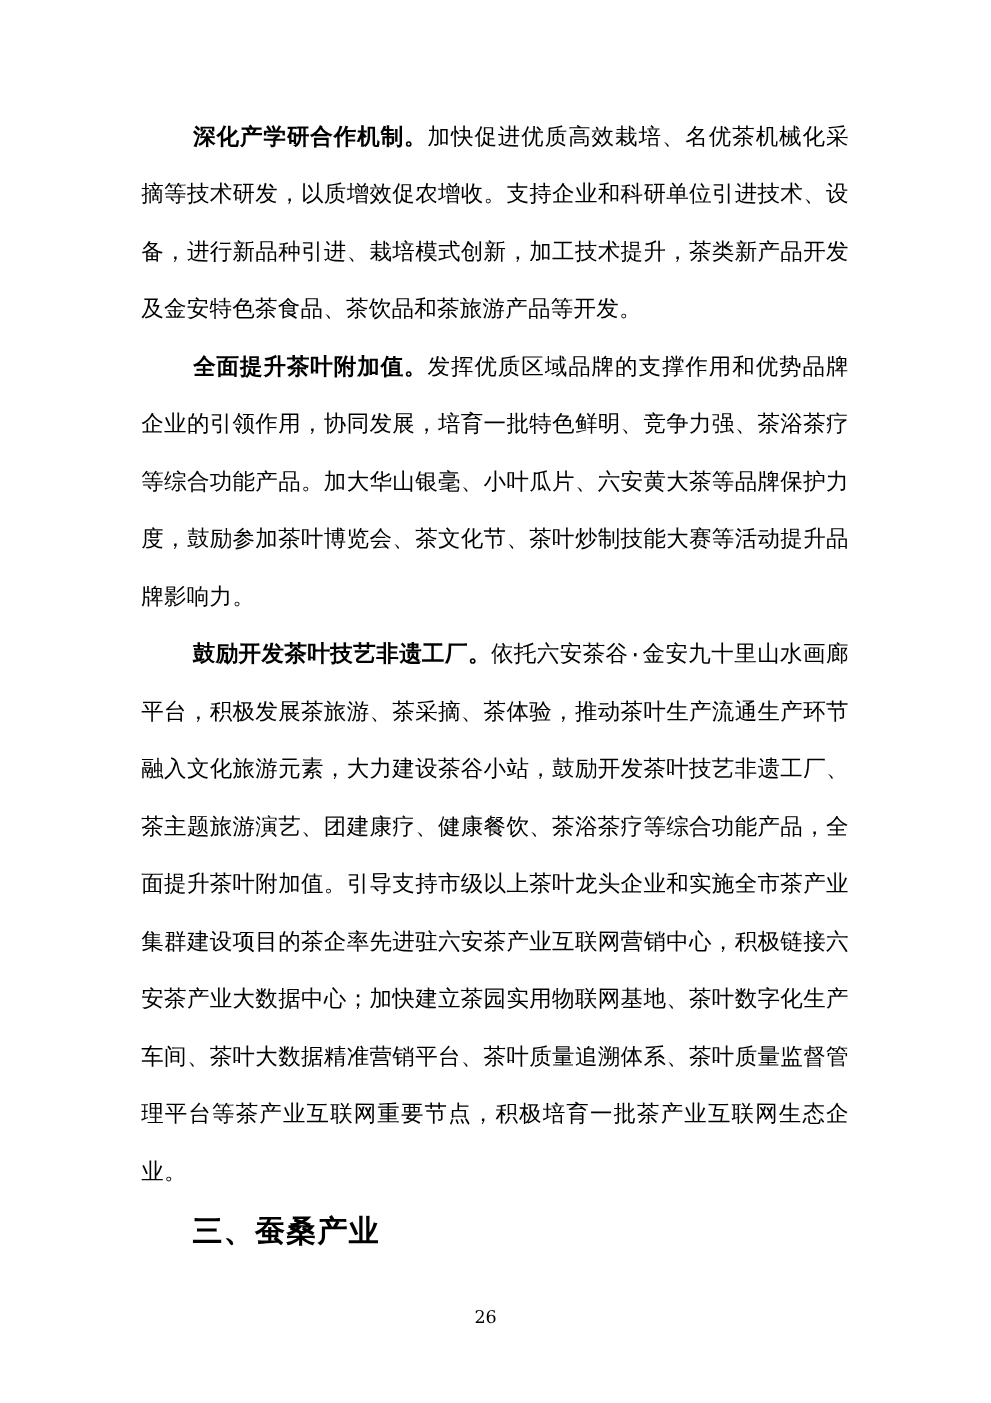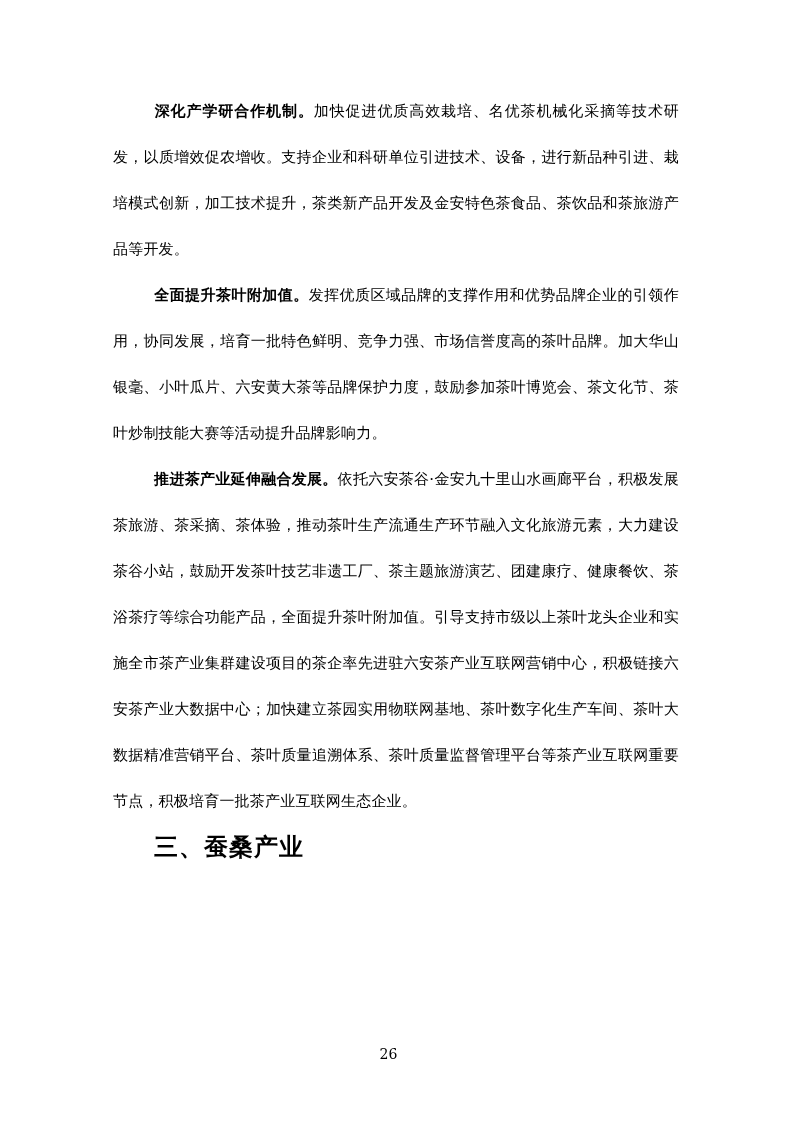"深化产学研合作机制。加快促进优质高效栽培、名优茶机械化采摘等技术研发，以质增效促" .para { font-family: none -> Liberation Mono, monospace; font-size: 15px -> 18px }
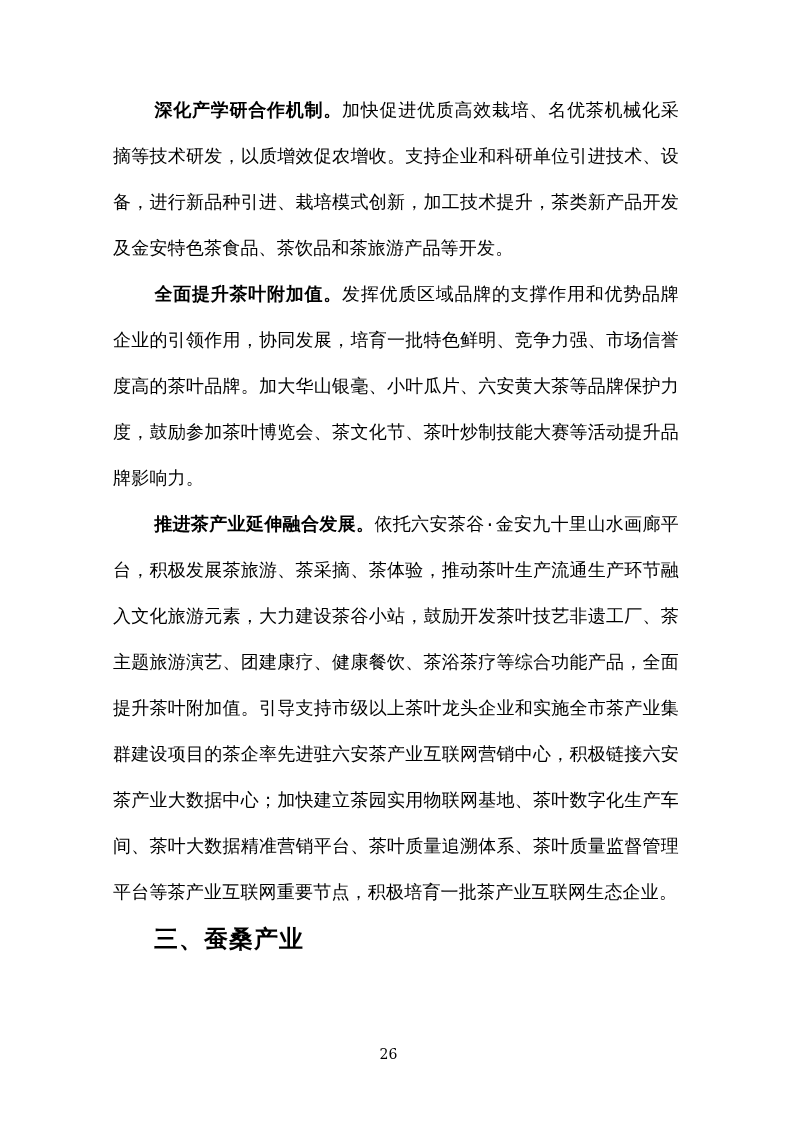"发挥优质区域品牌的支撑作用和优势品牌企业的引领作用，协同发展，培育一批特色鲜明、" span { text: 市场信誉度高的茶叶品牌 -> 茶浴茶疗等综合功能产品 }
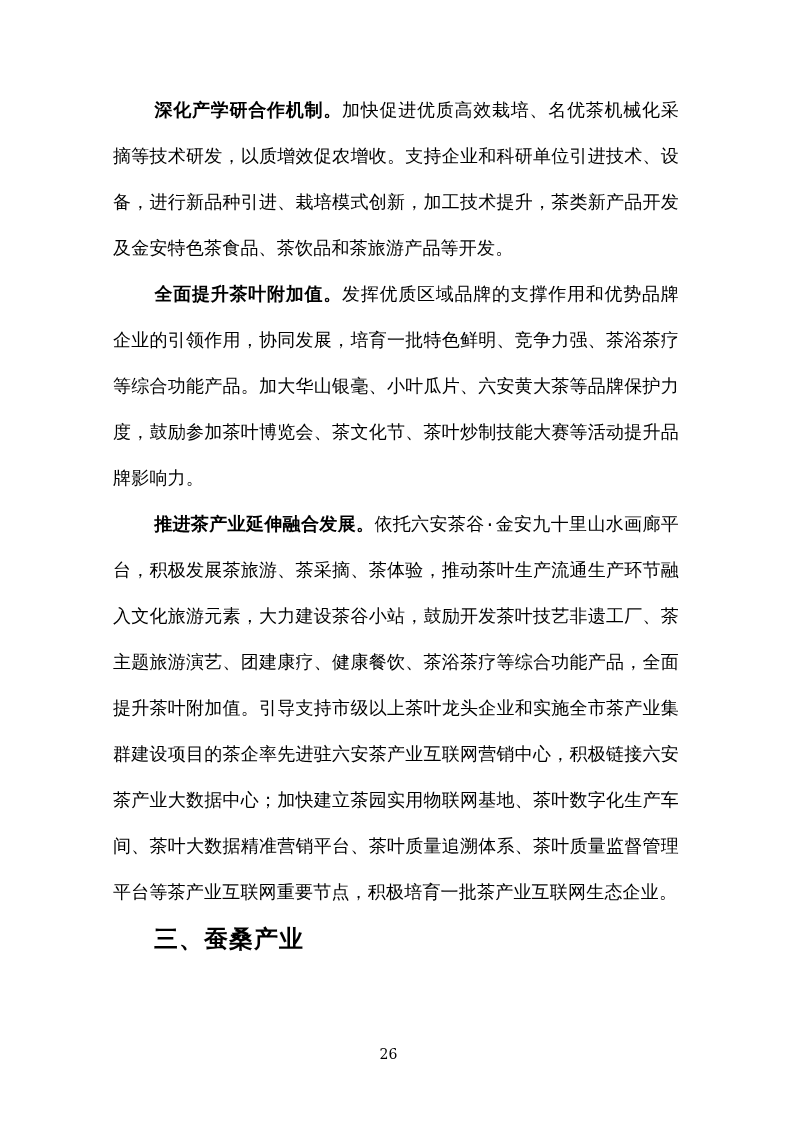"推进茶产业延伸融合发展。" span.lead { text: 推进茶产业延伸融合发展 -> 鼓励开发茶叶技艺非遗工厂 }
